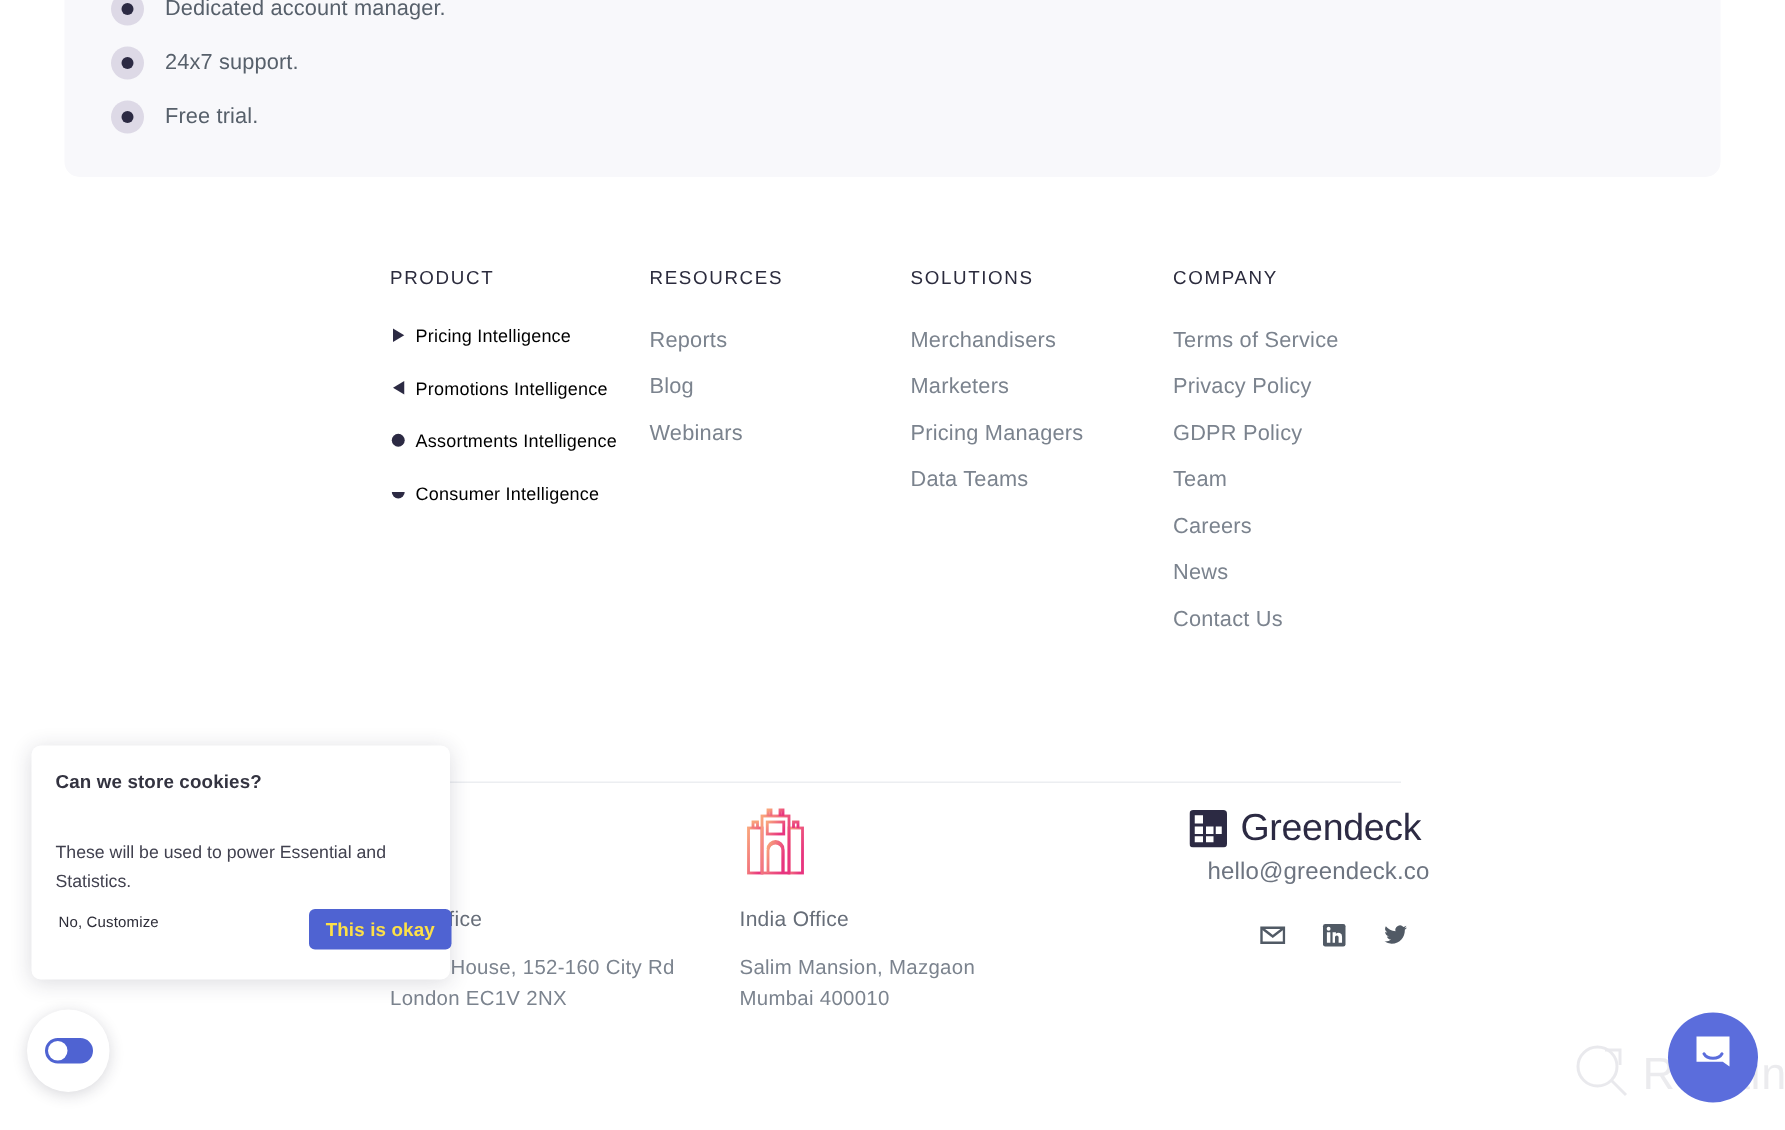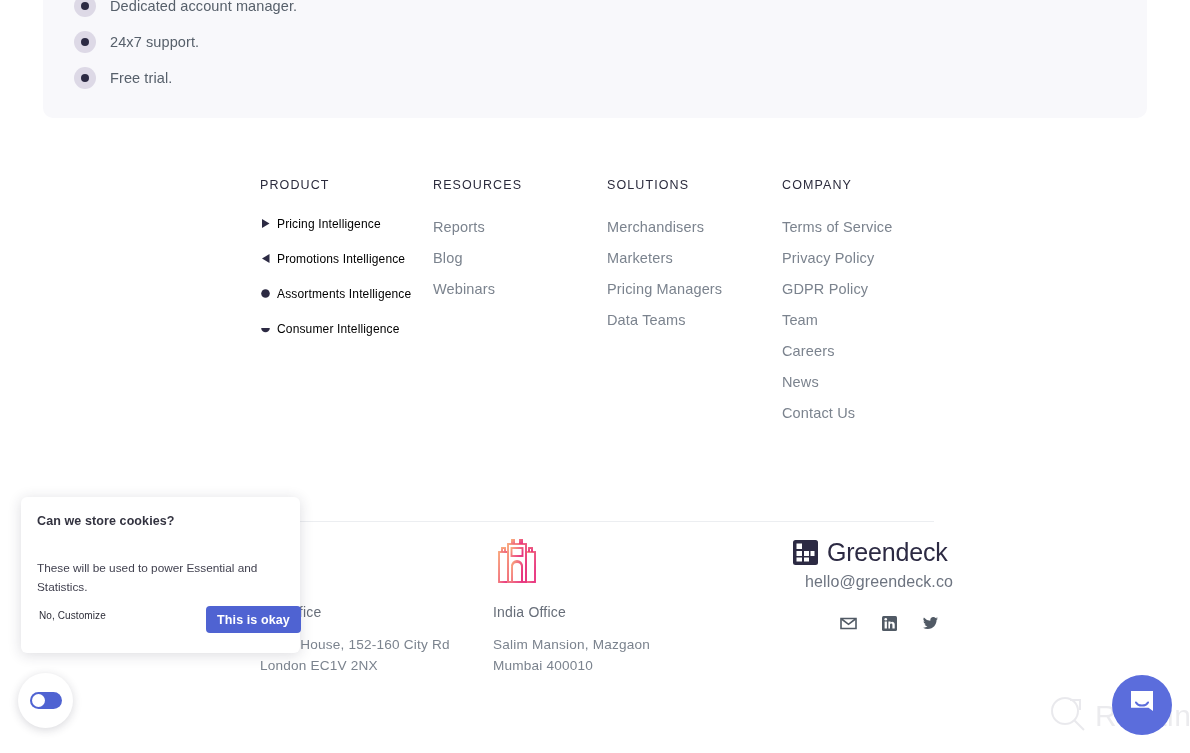"This is okay" .cookie-ok { color: #ffffff -> #fde047 }
